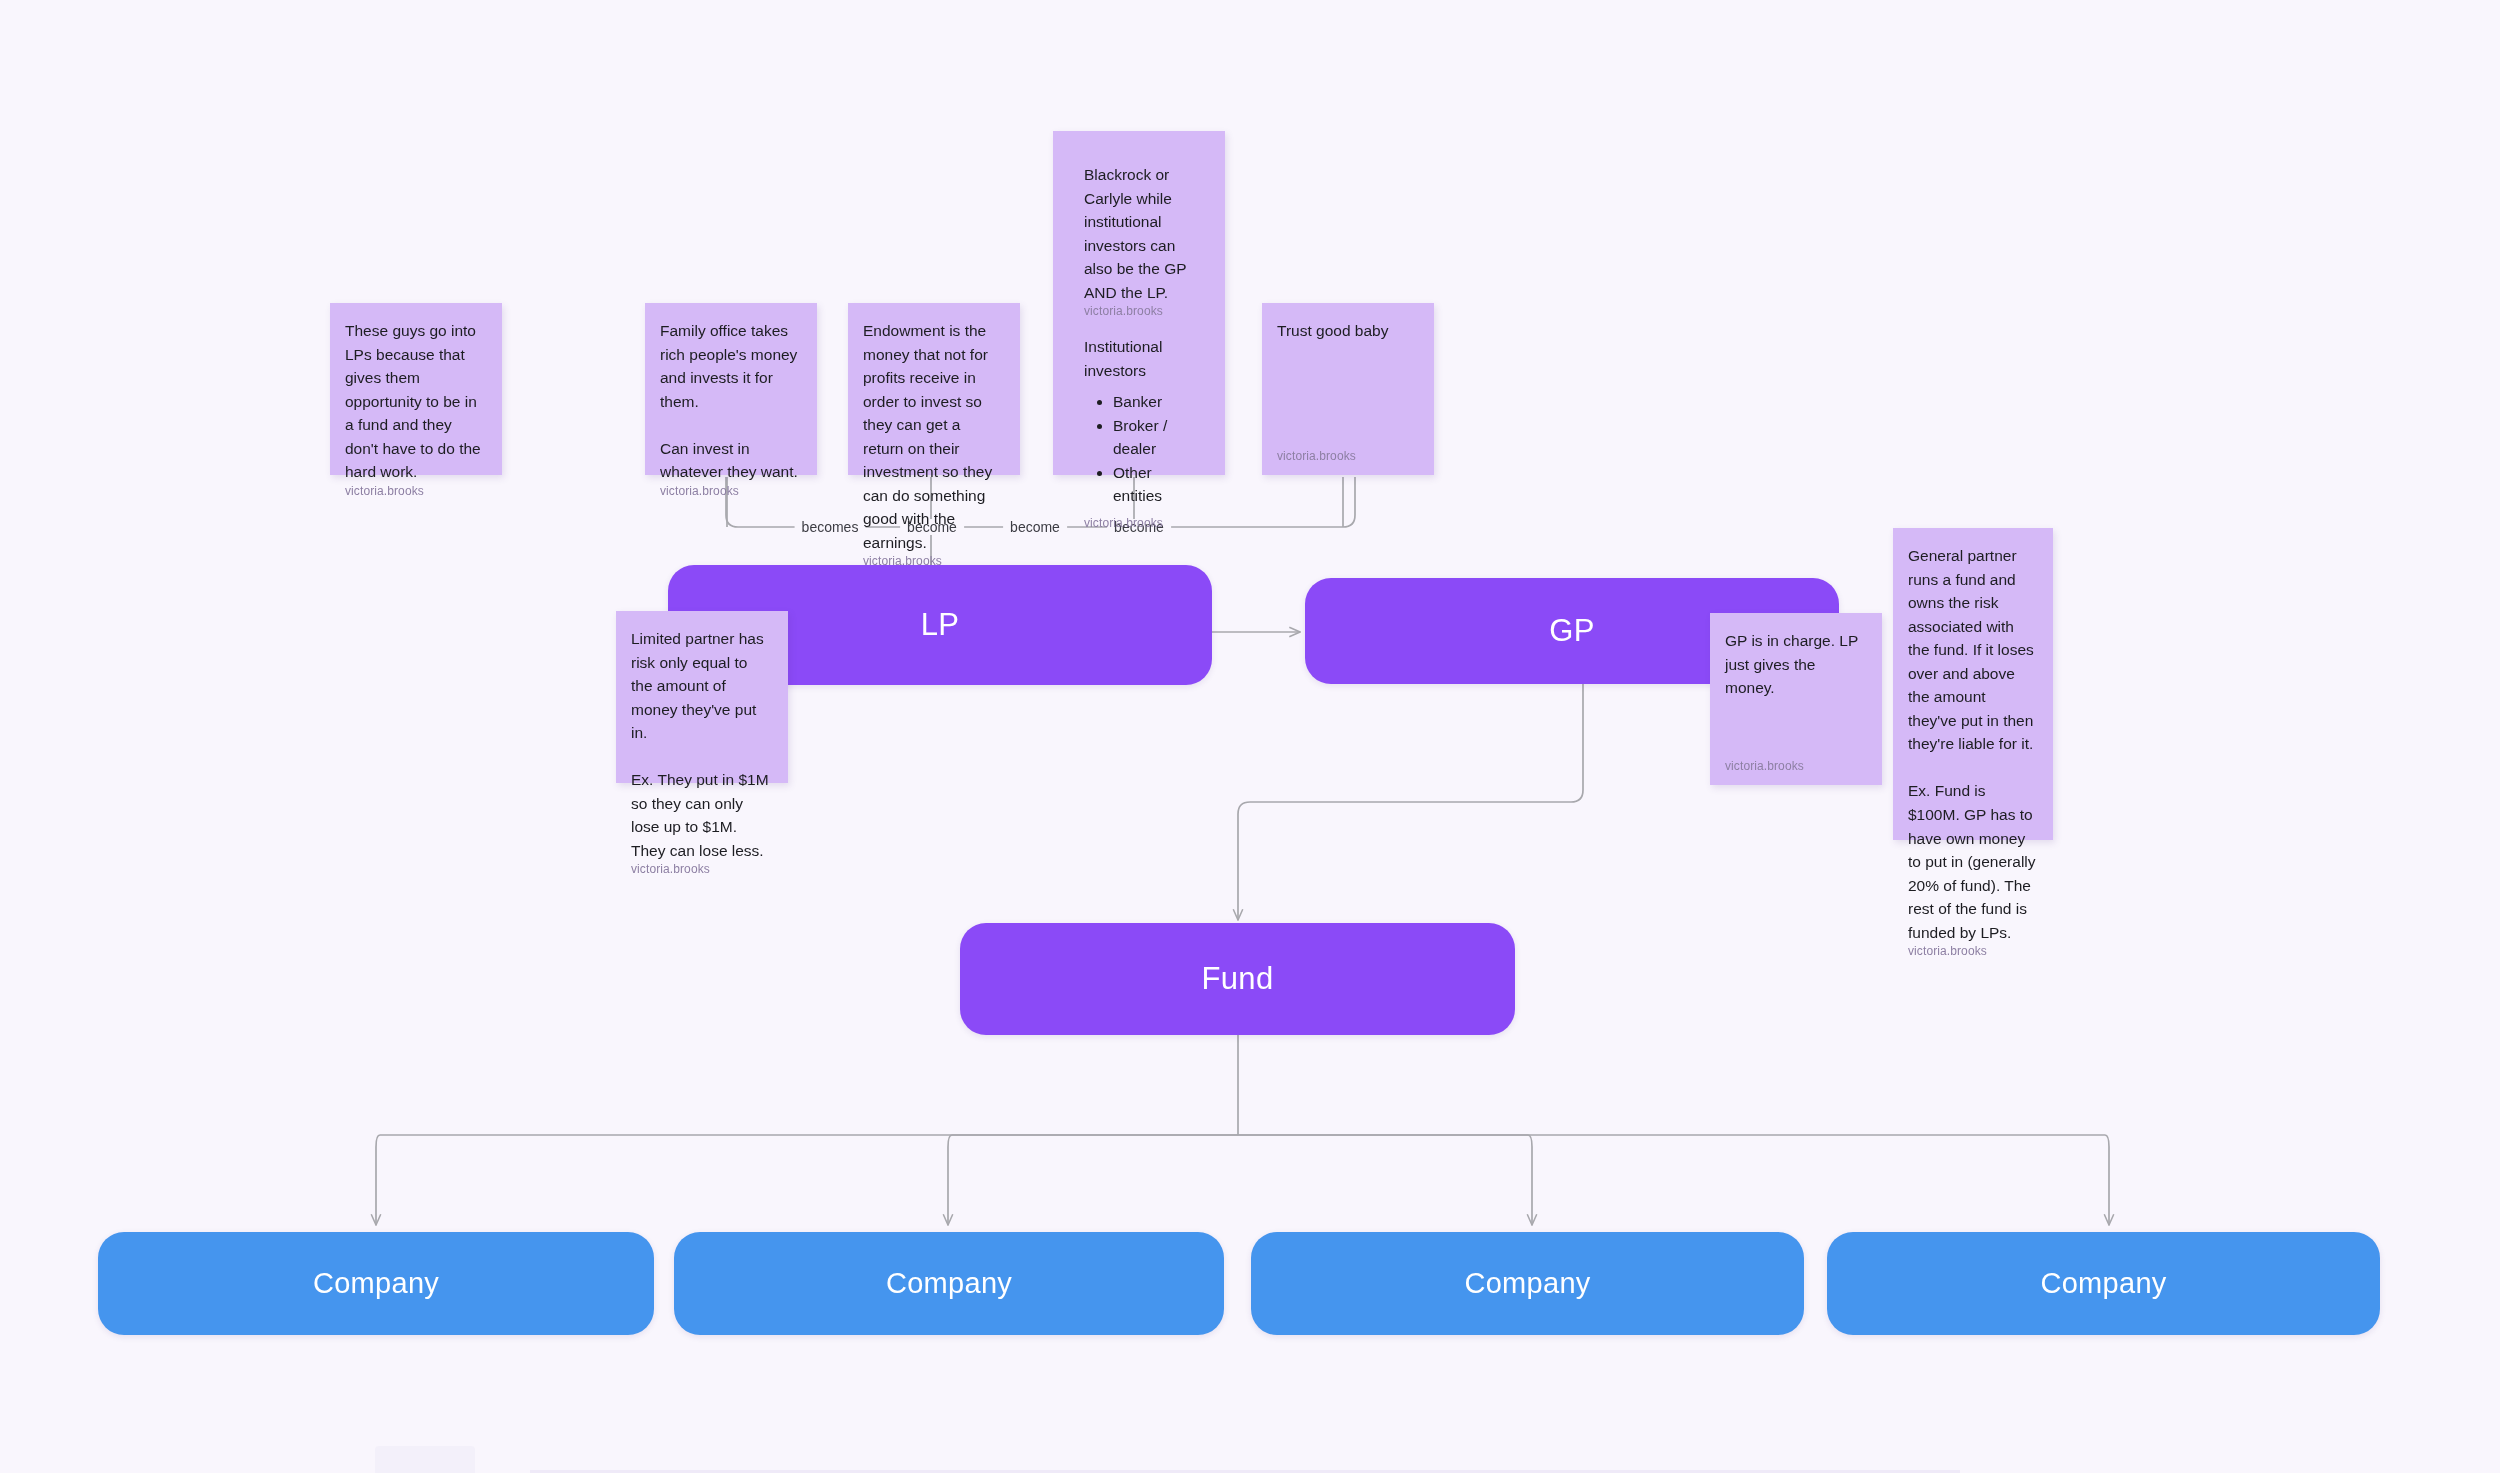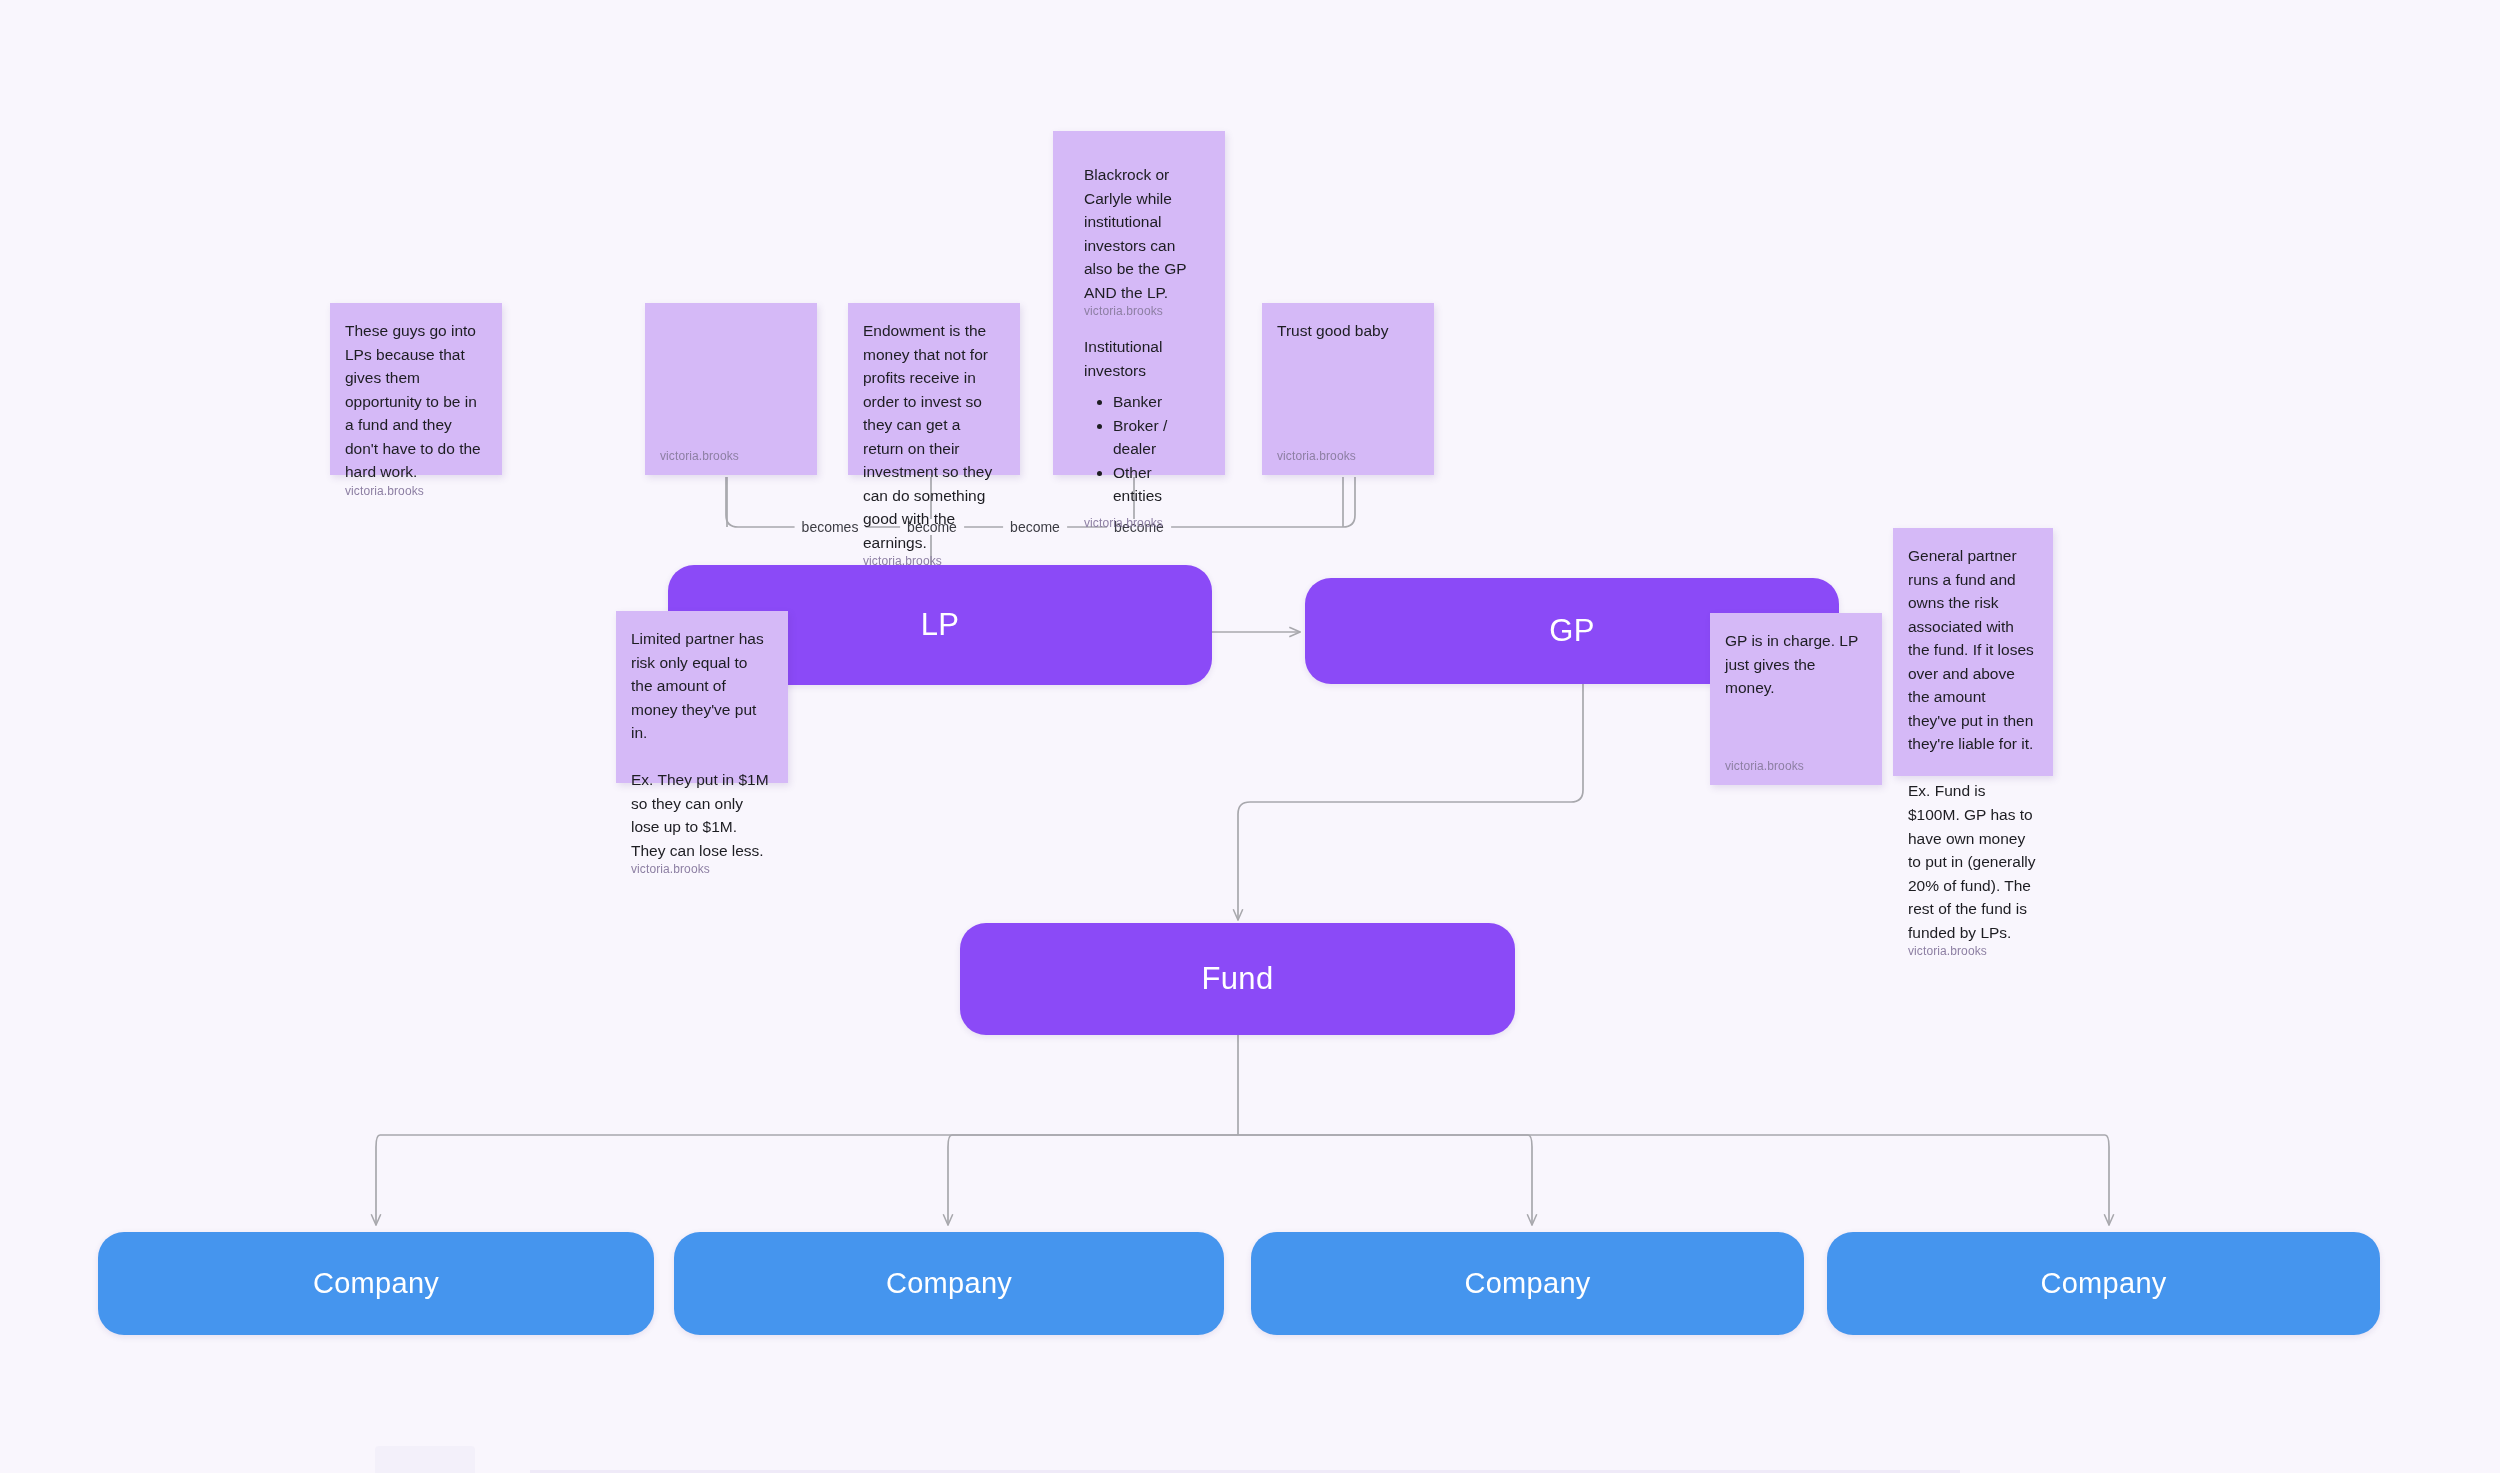"Family office takes rich people's" div.note-body { html: none -> <div>Family office takes rich people's money and invests it for them. Can invest in whatever they want.</div> }
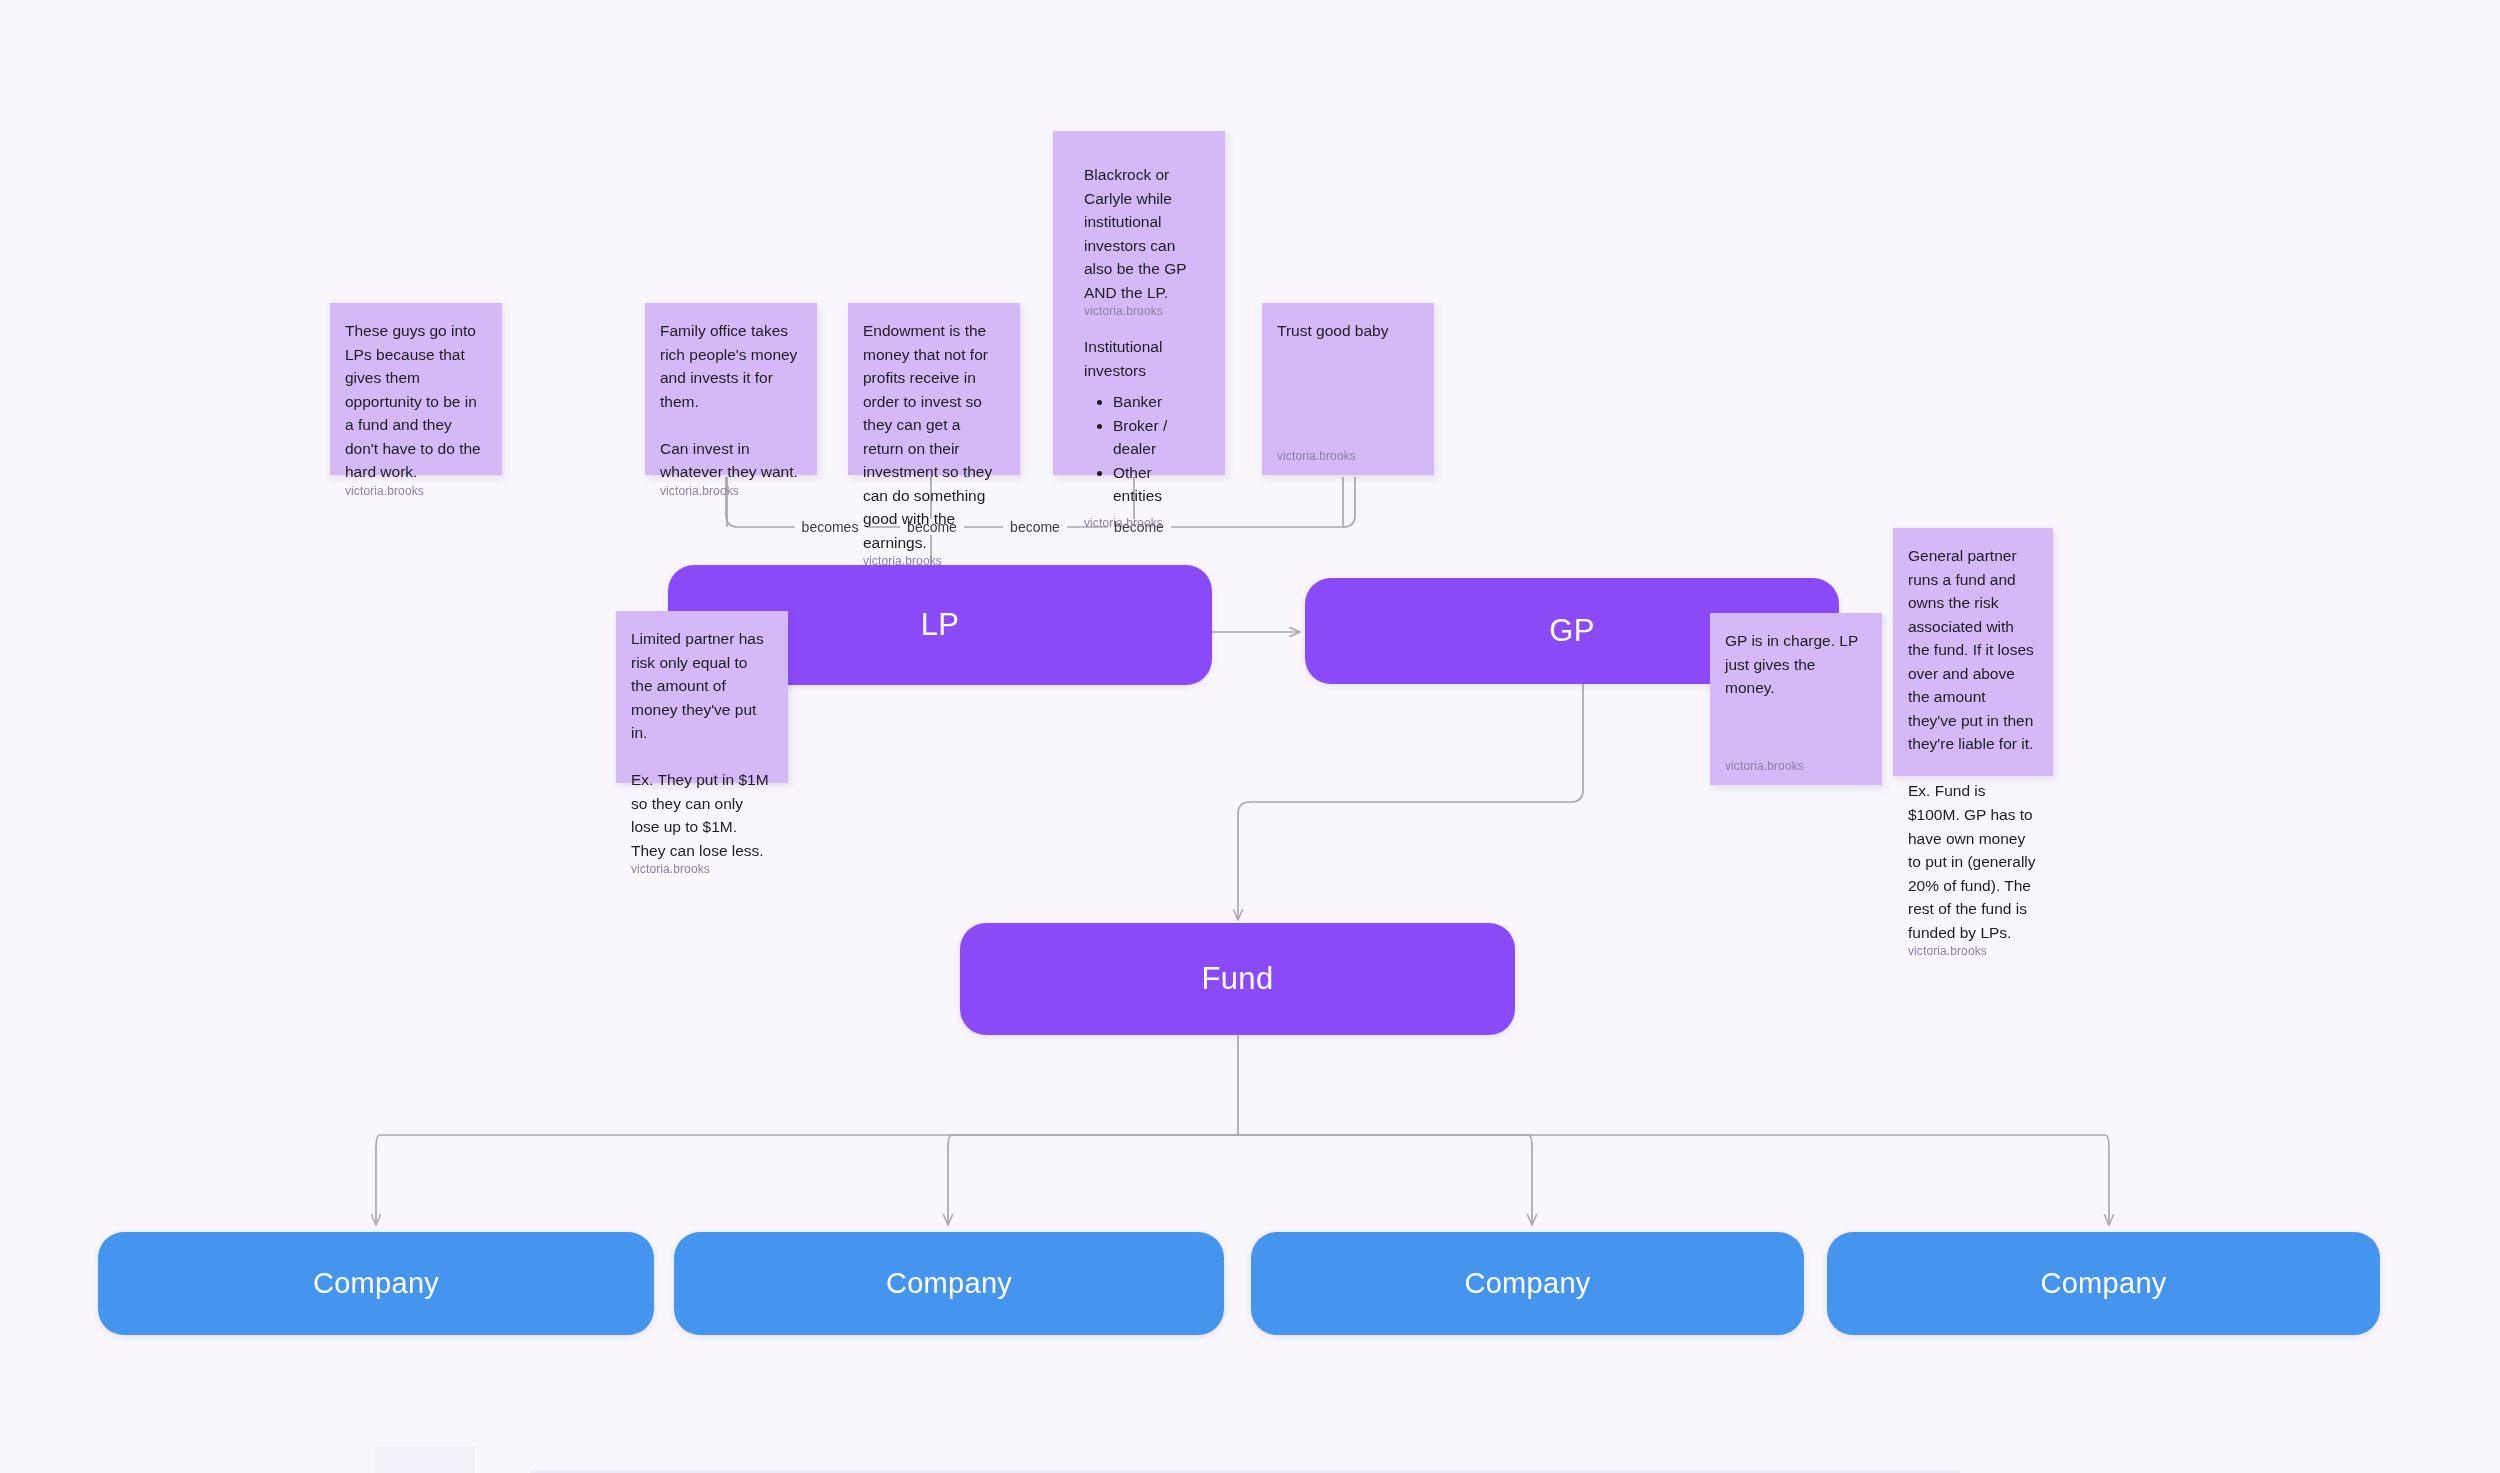"General partner runs a fund" div.note { height: 248px -> 312px }
